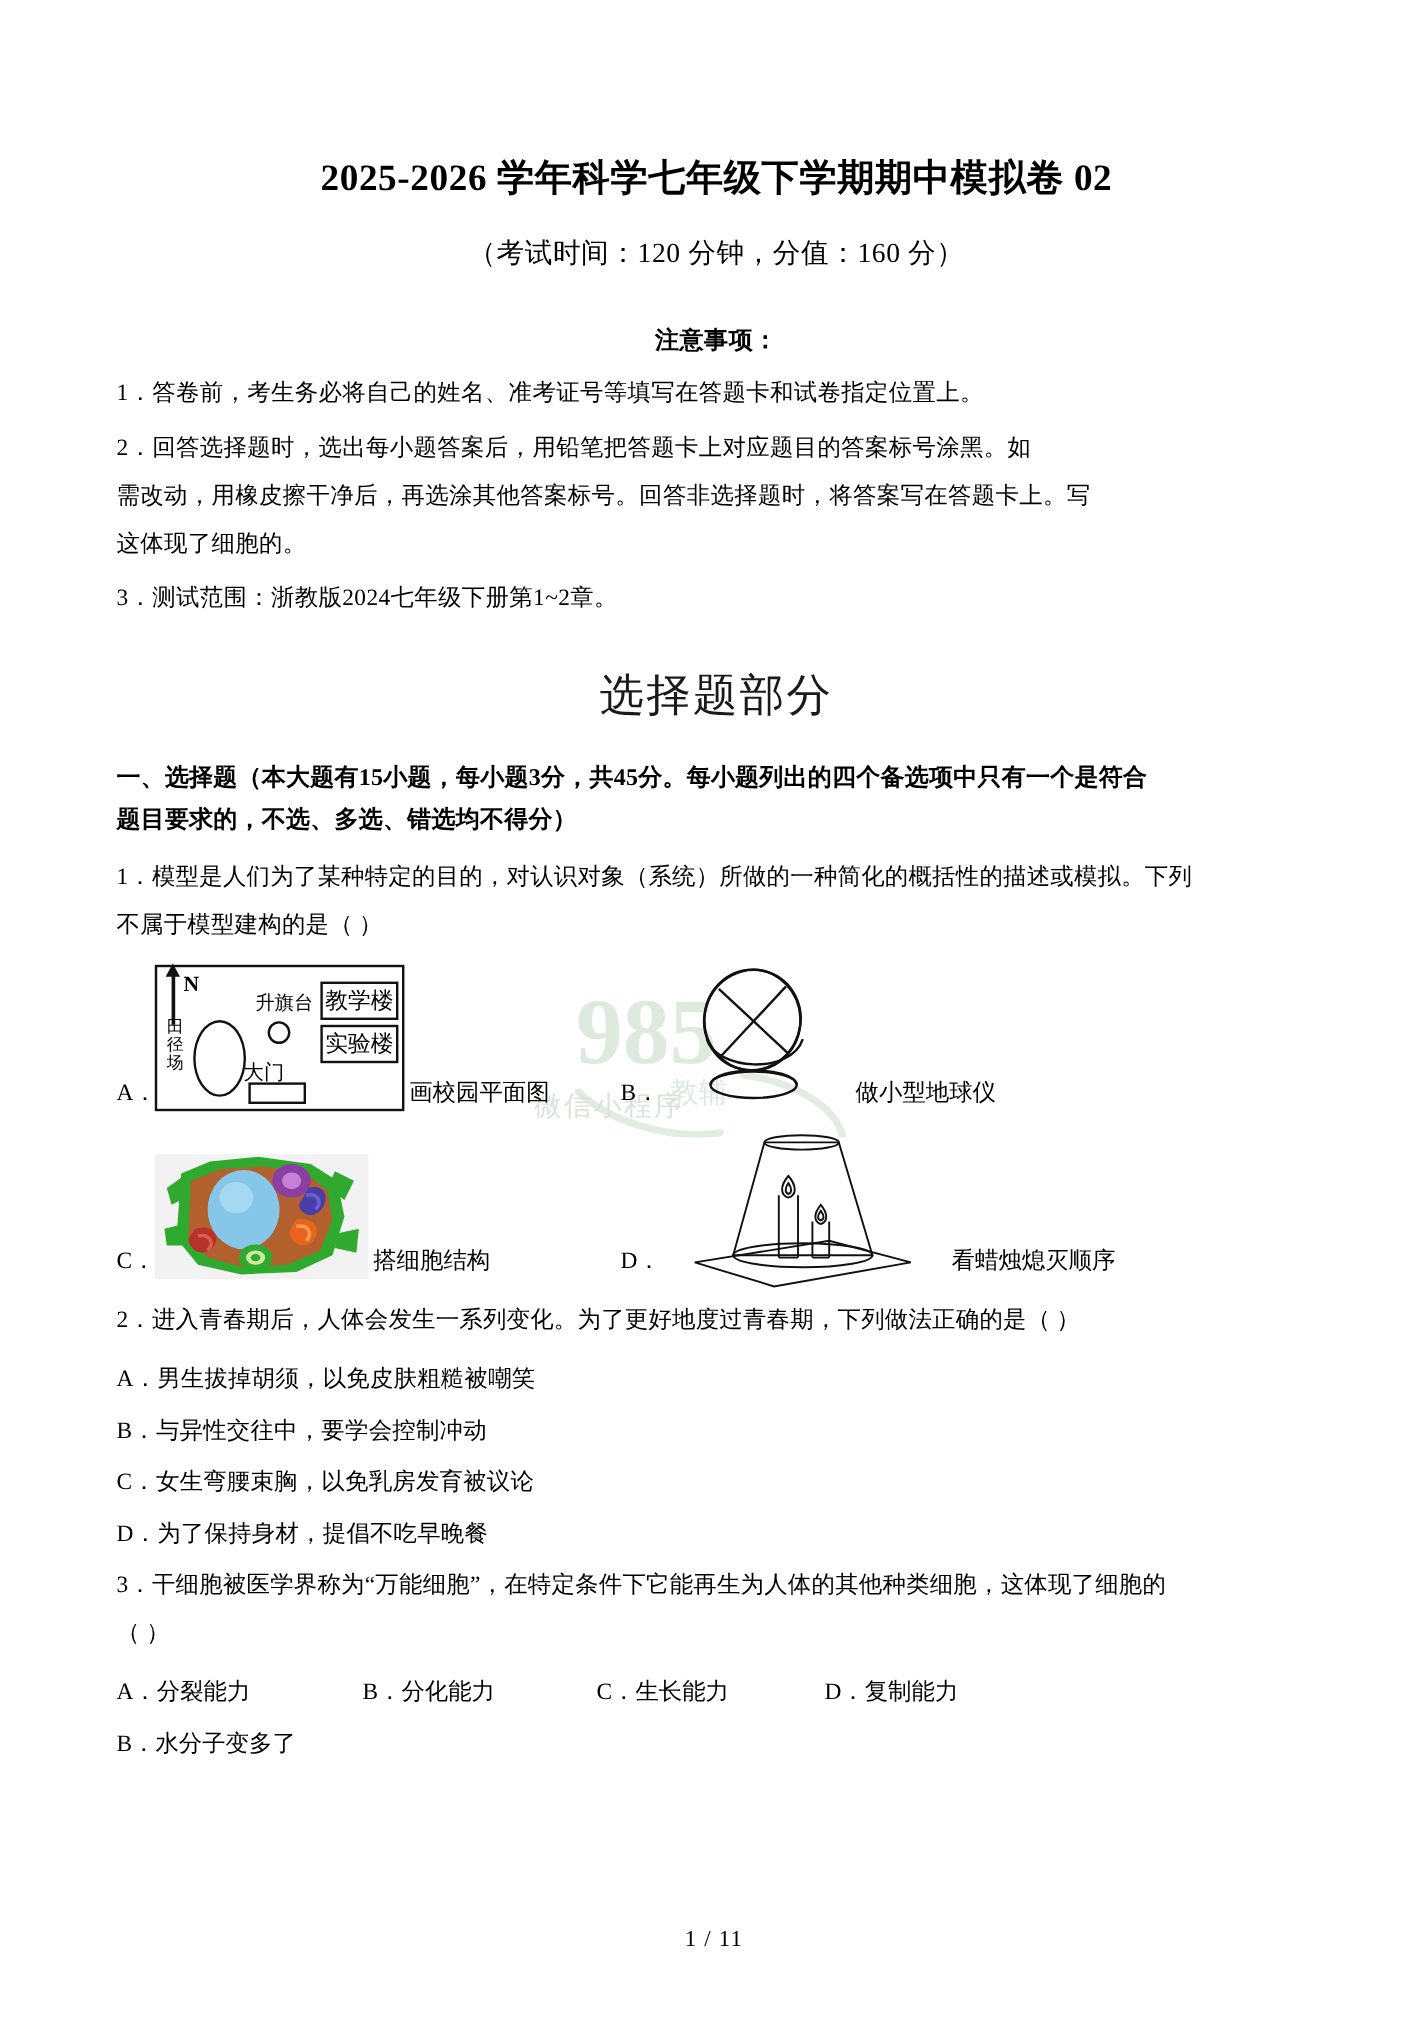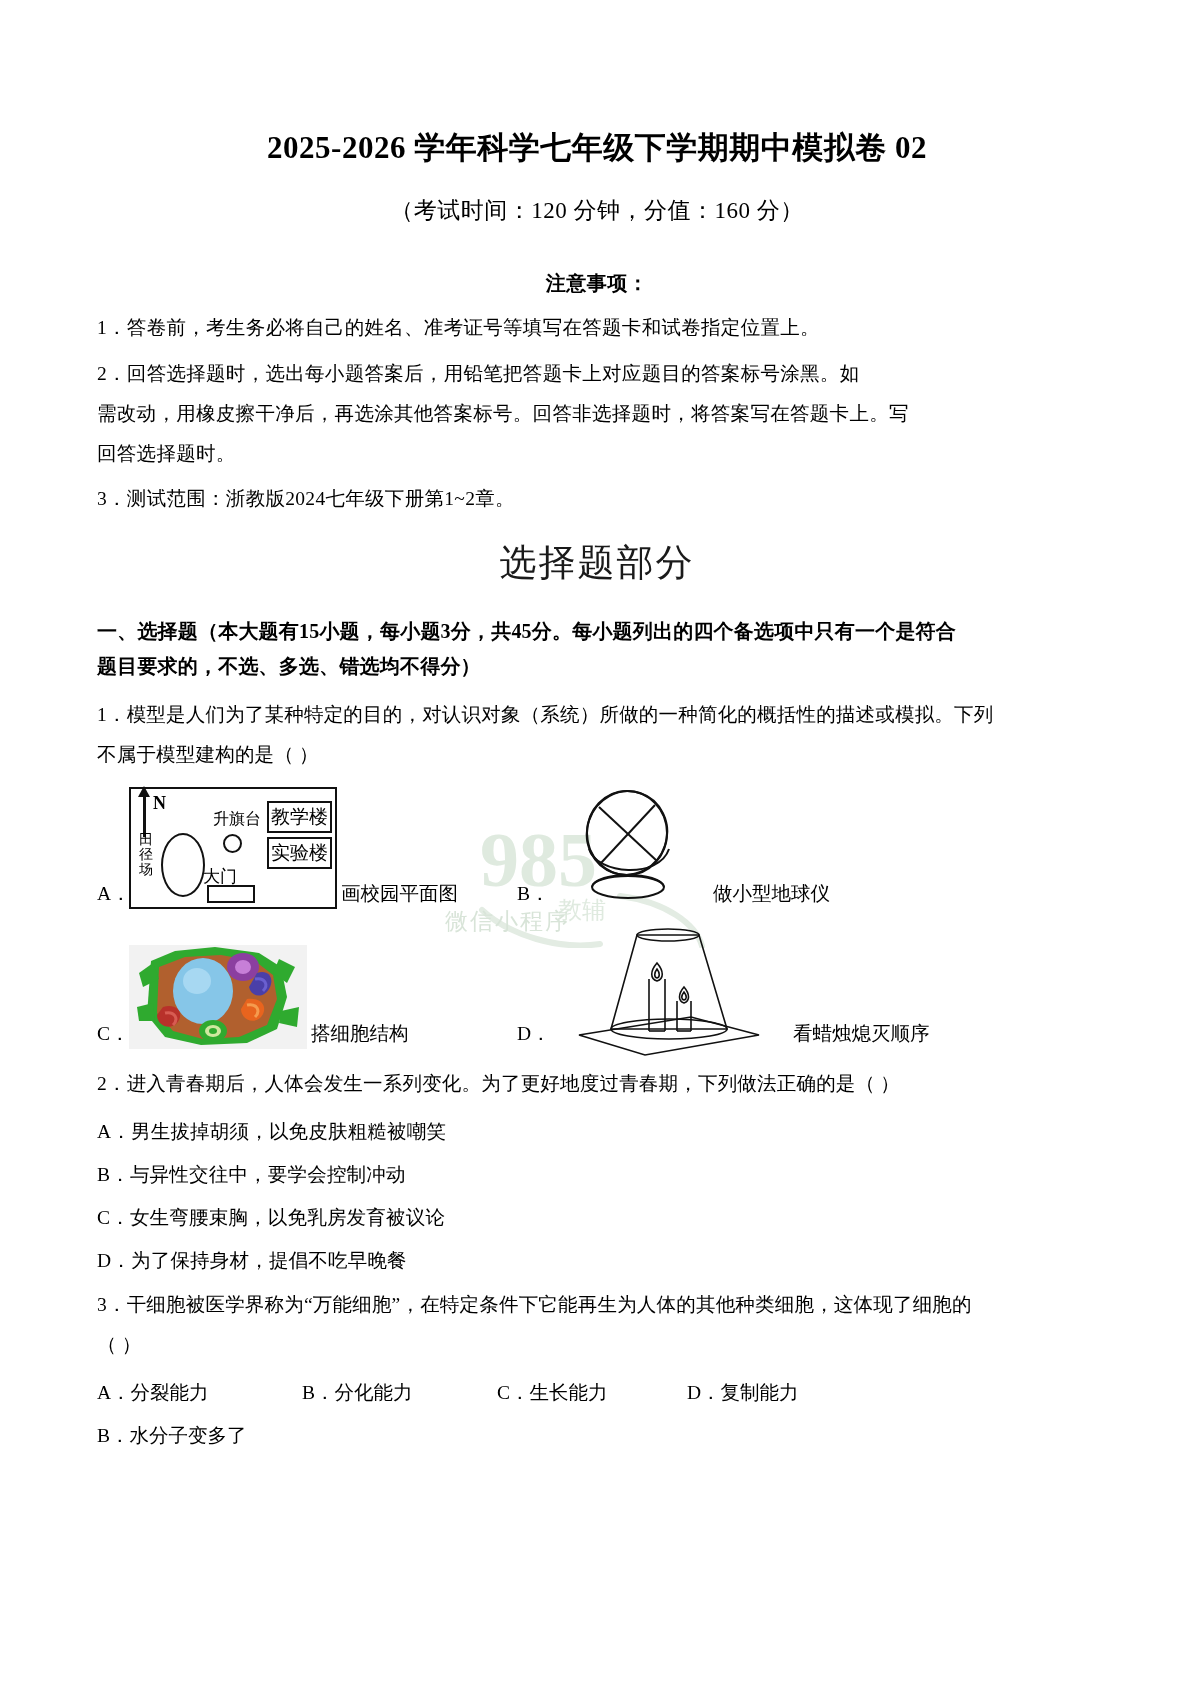"回答选择题时。" div.notice-line { text: 回答选择题时 -> 这体现了细胞的 }
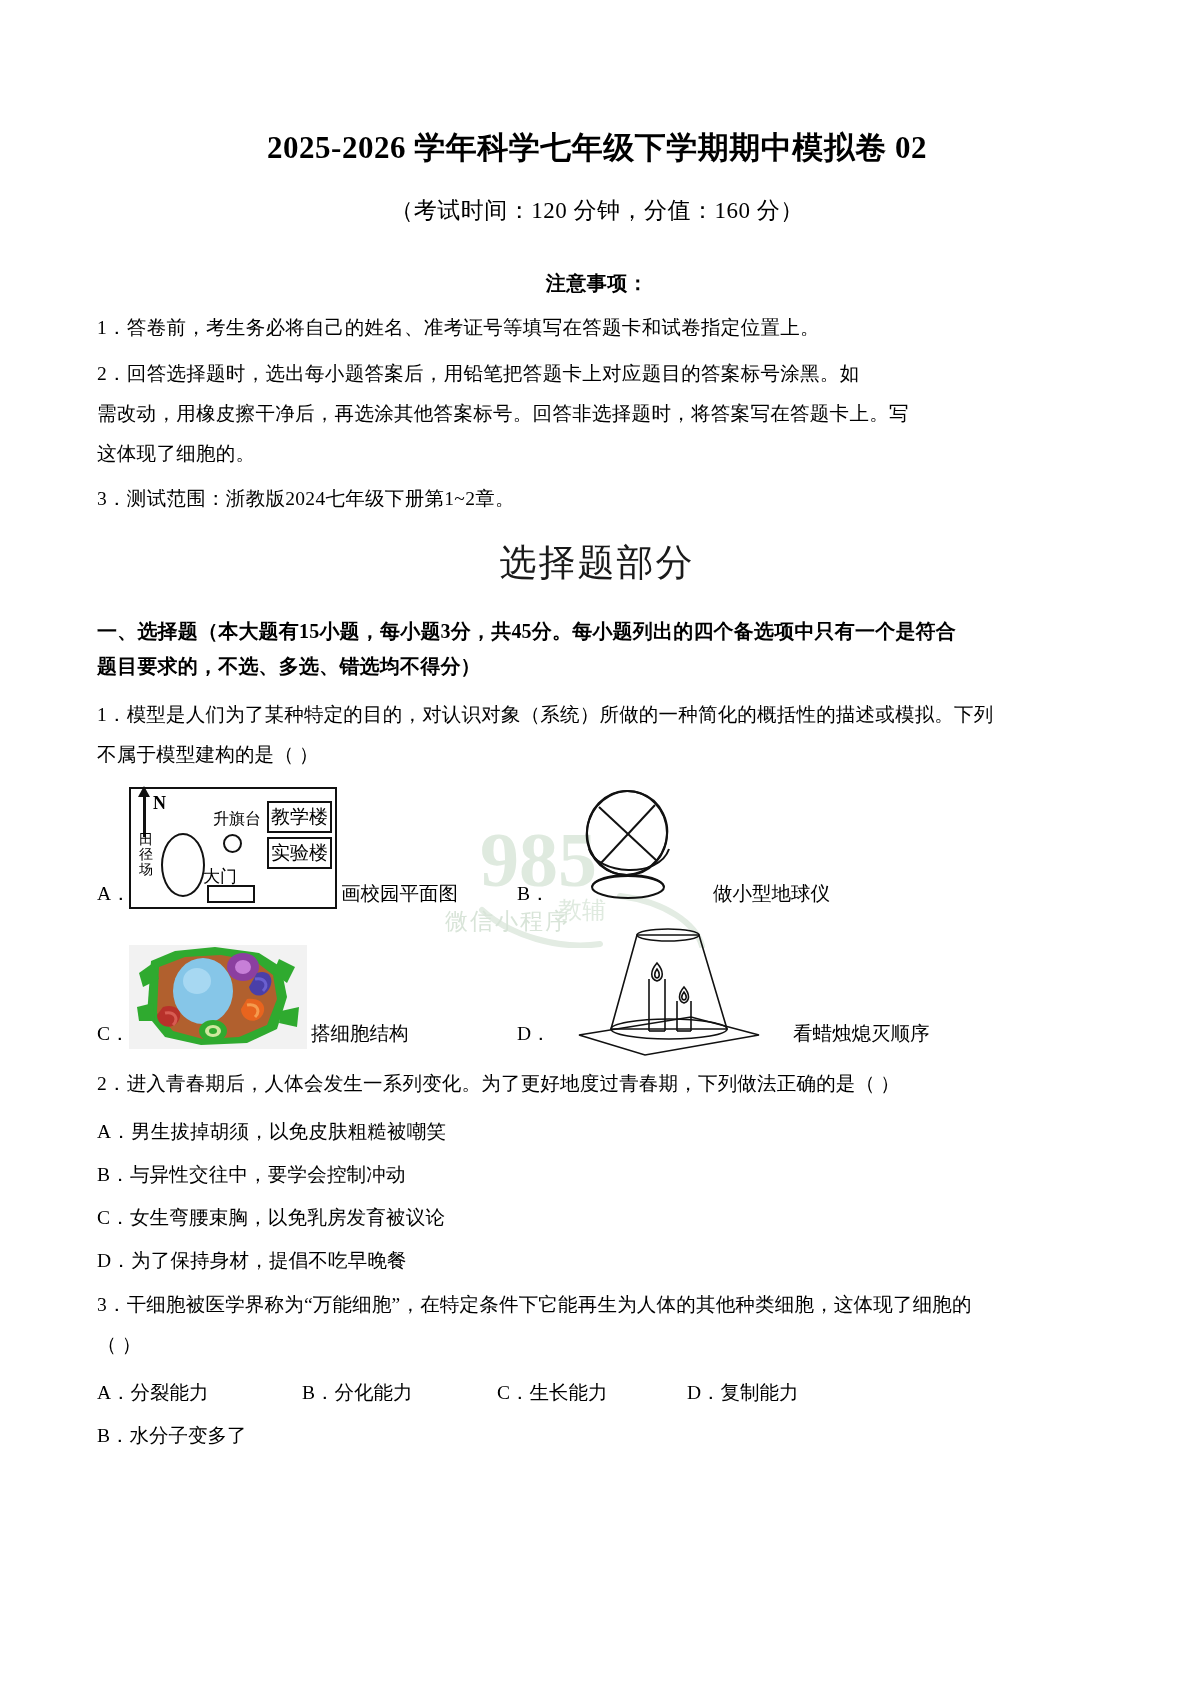"选择题部分" .section-heading { margin-top: 24px -> 41px }
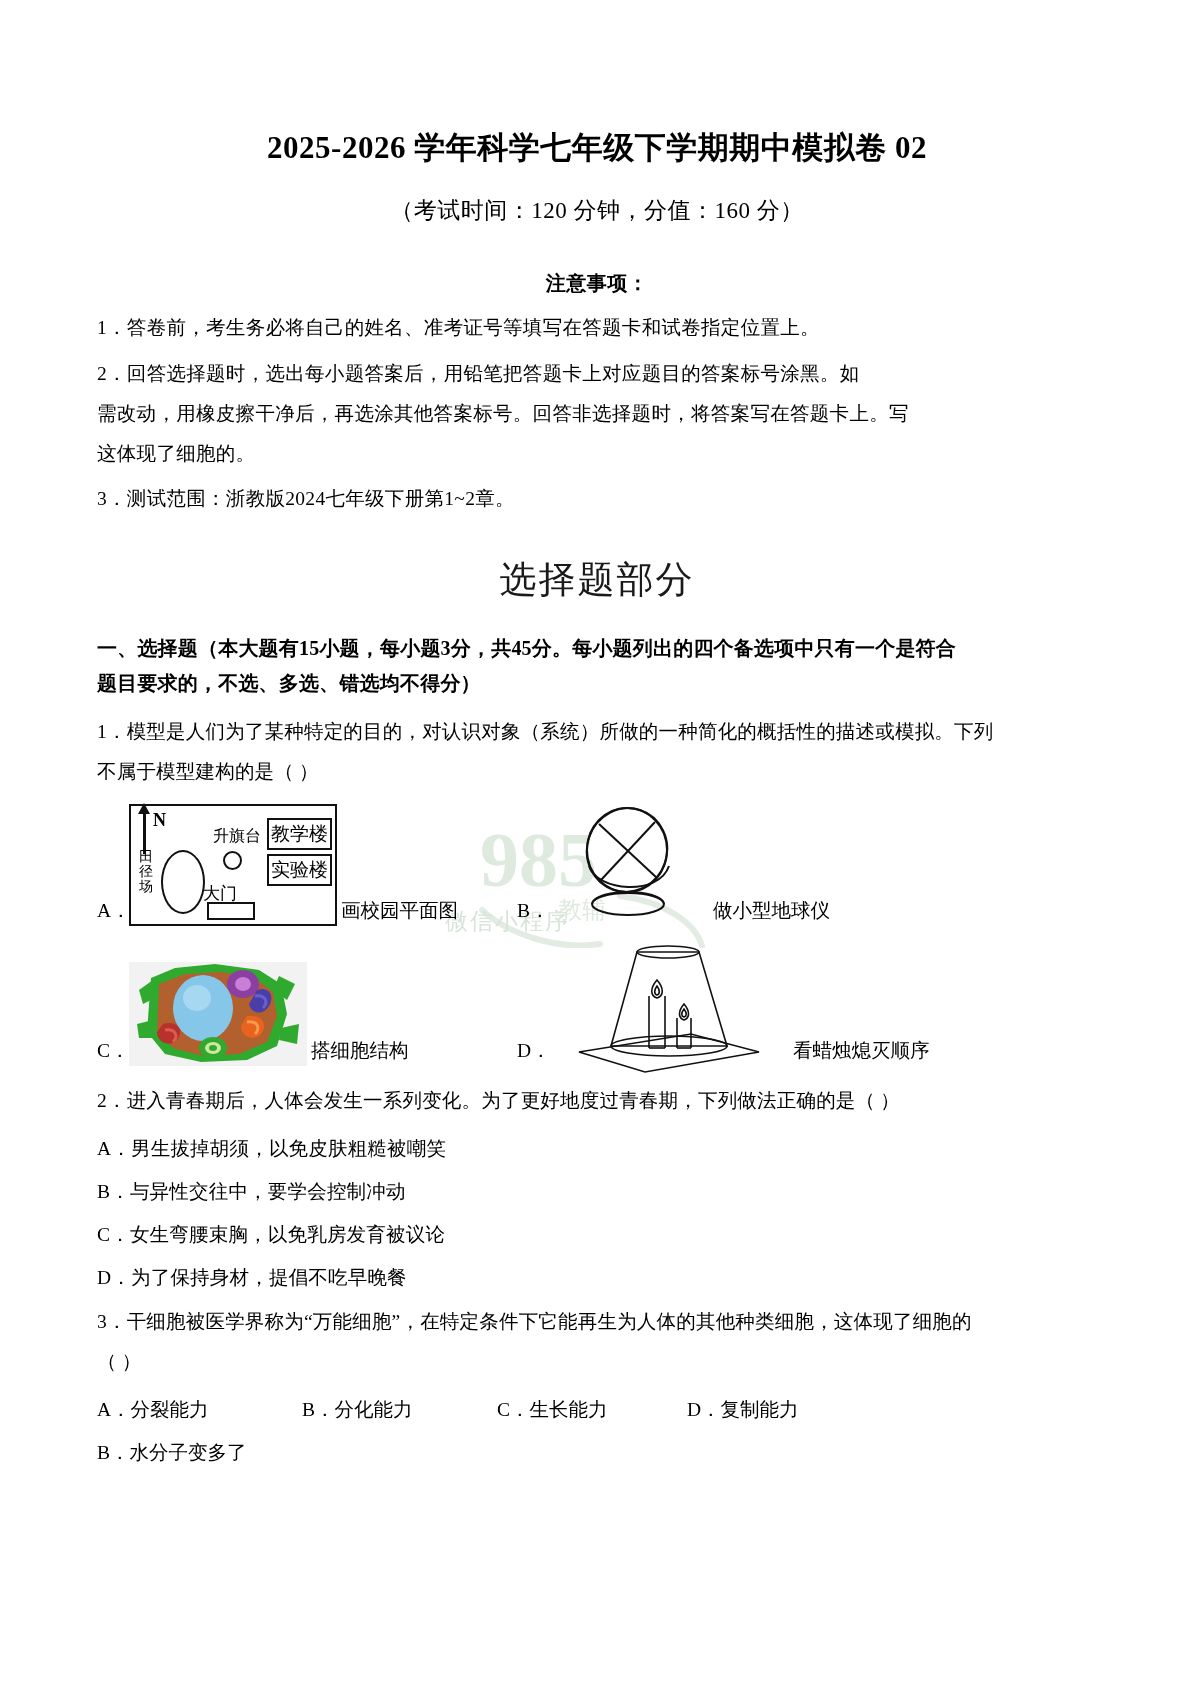"1 / 11" div.page-footer { html: none -> <div>1 / 11</div> }
